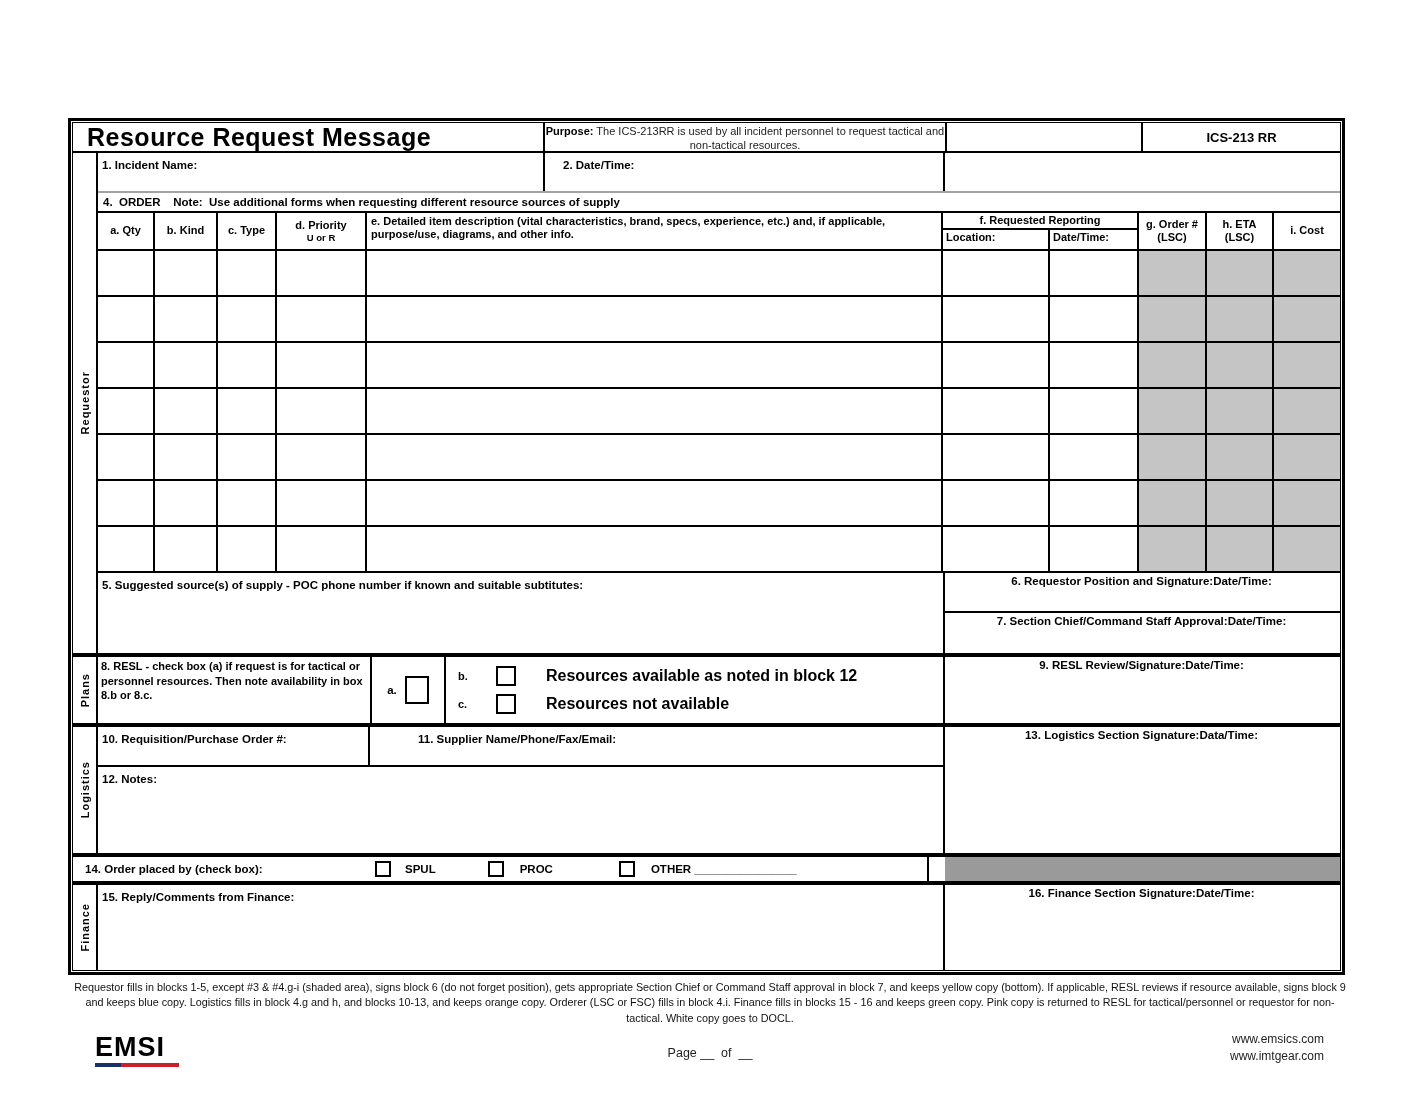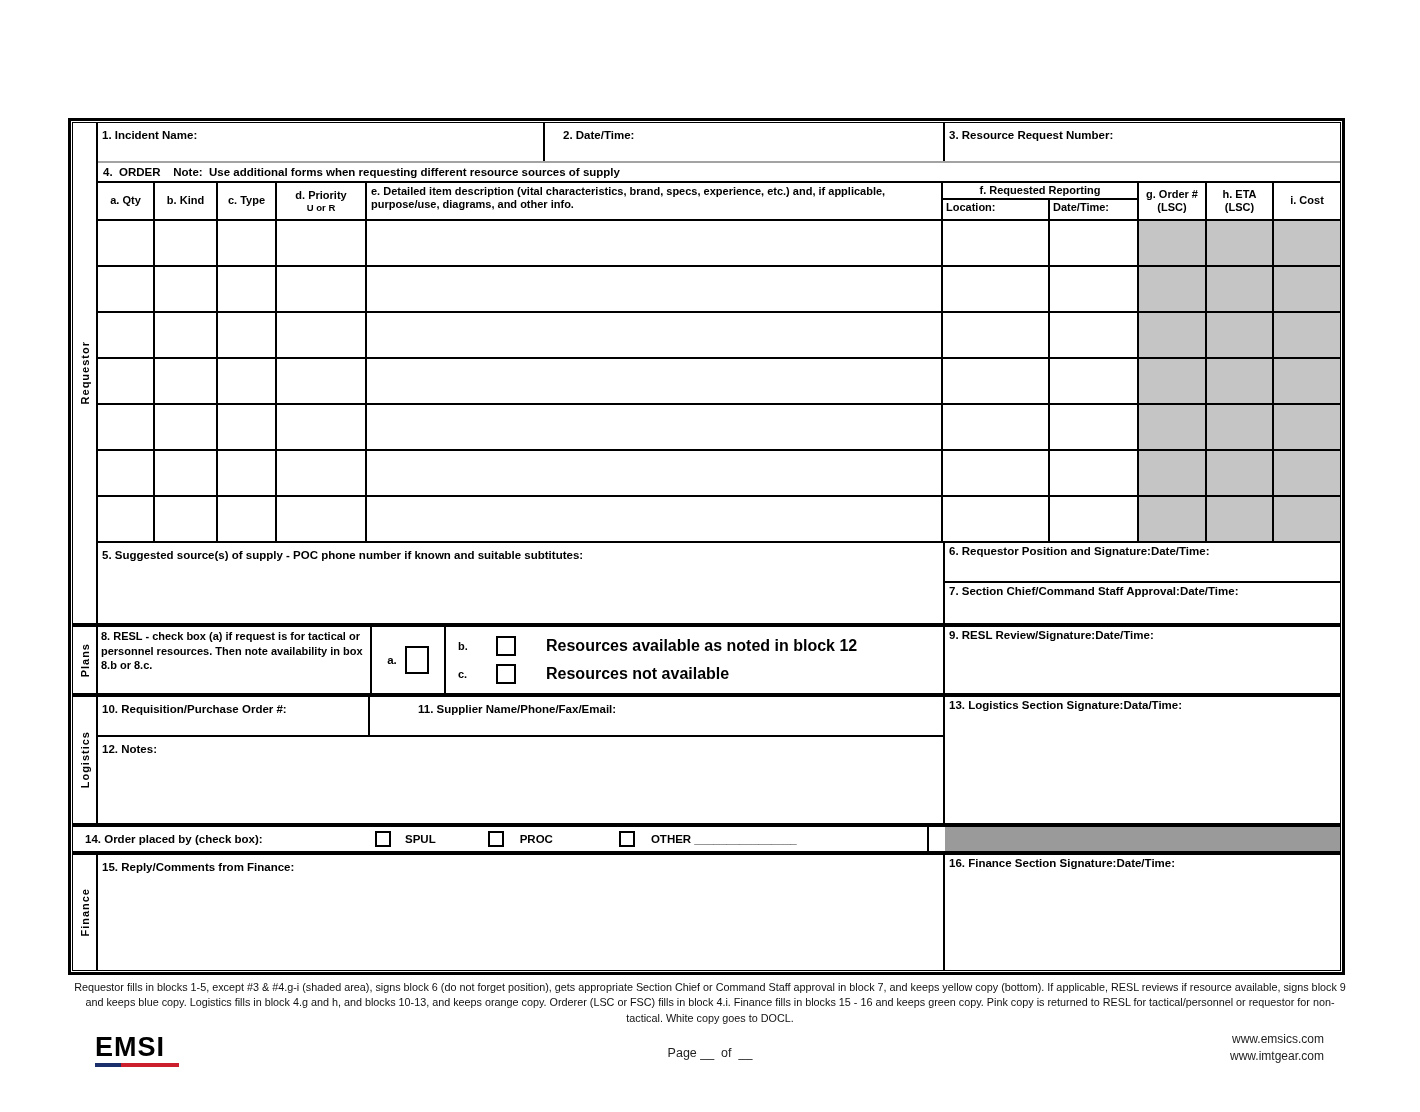"Resource Request Message" div.title-row { html: none -> <div> <div>Resource Request Message</div> <div><b>Purpose:</b><span> The ICS-213RR is used by all incident personnel to request tactical and non-tactical resources.</span></div> <div></div> <div>ICS-213 RR</div> </div> }
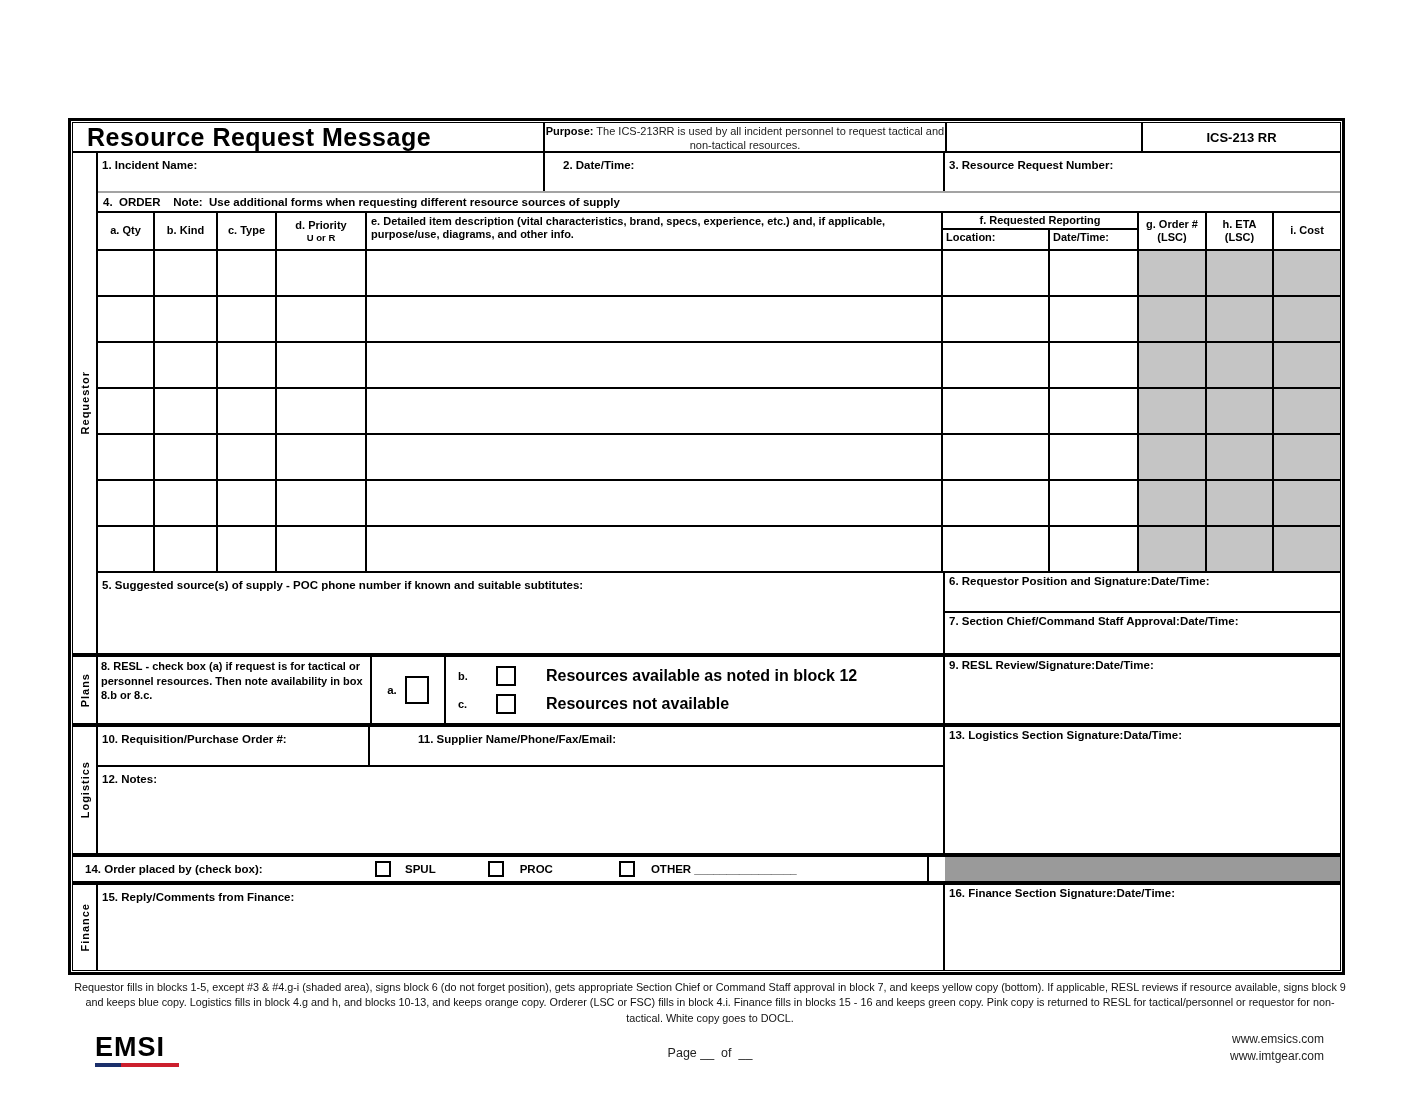"3. Resource Request Number:" div.b3-cell { html: <div><span>3. Resource Request Number:</span></div> -> none }
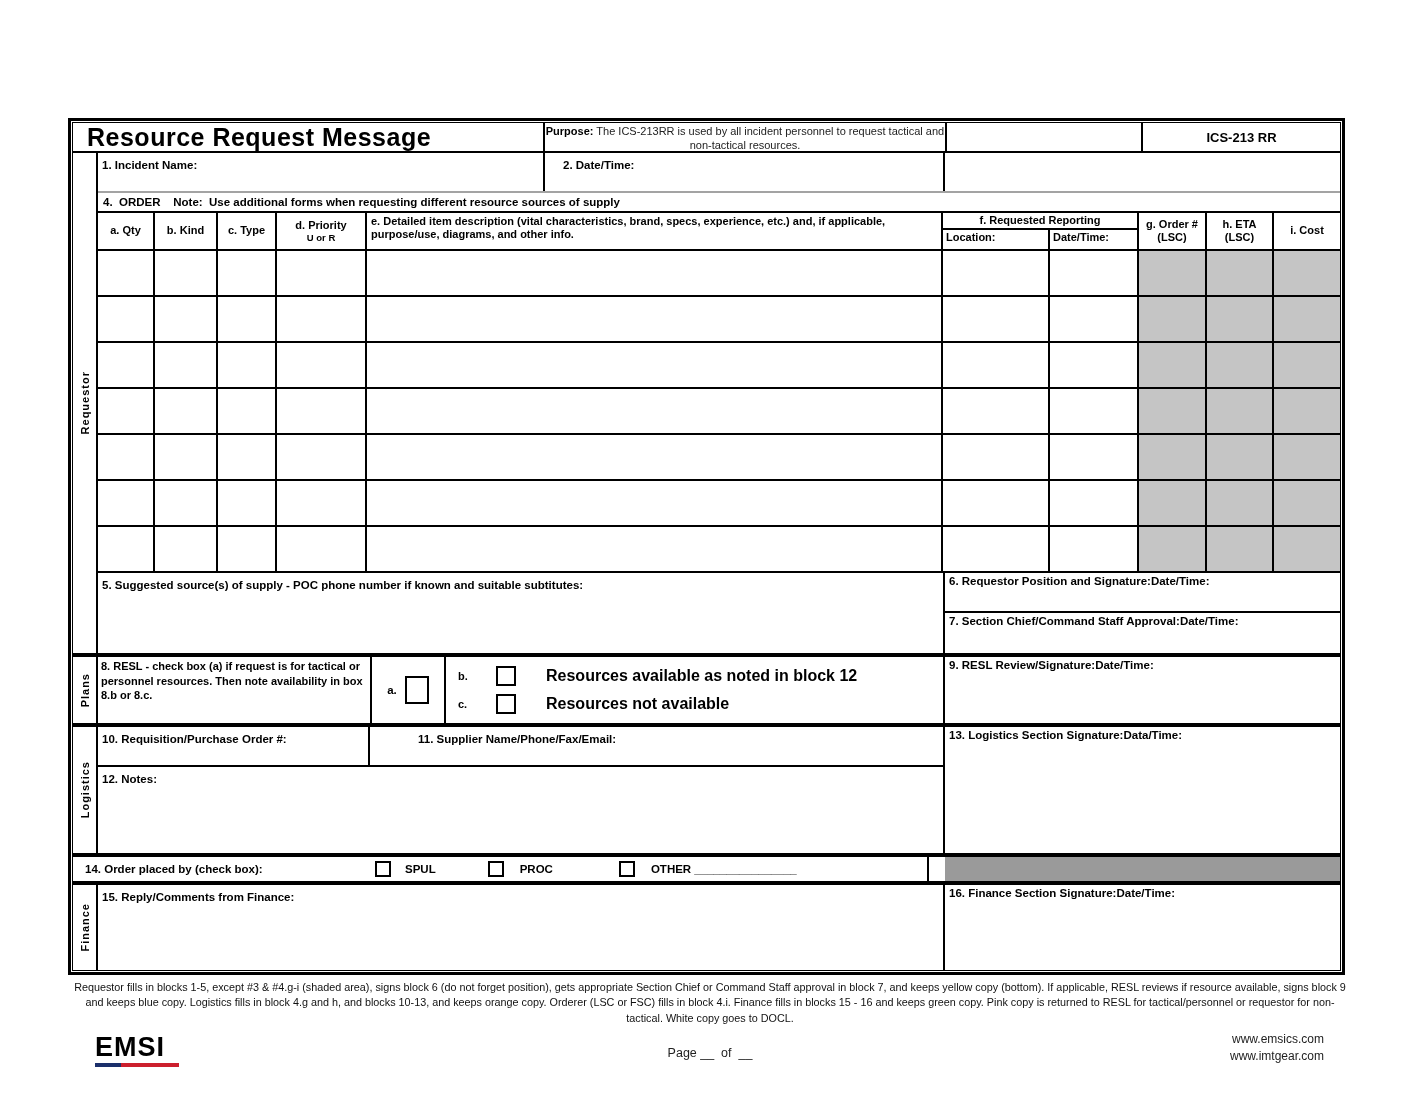"6. Requestor Position and Signature:" .sig-cell { justify-content: flex-start -> center }
